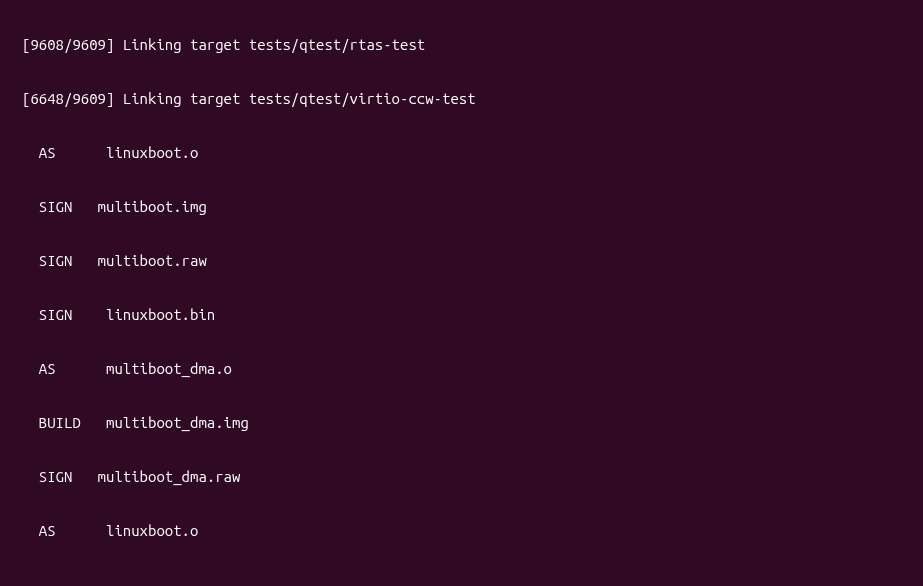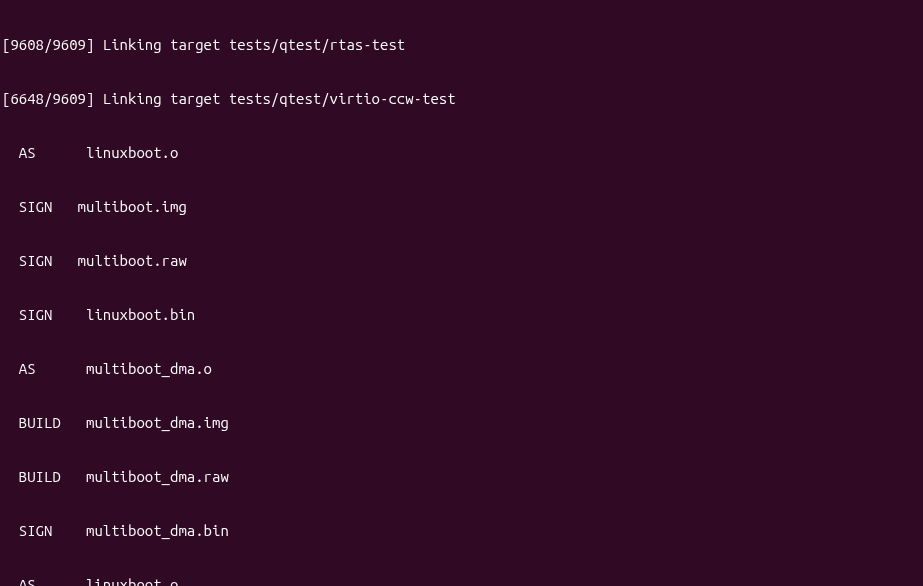"[9608/9609] Linking target" .line { margin-left: none -> 20px }
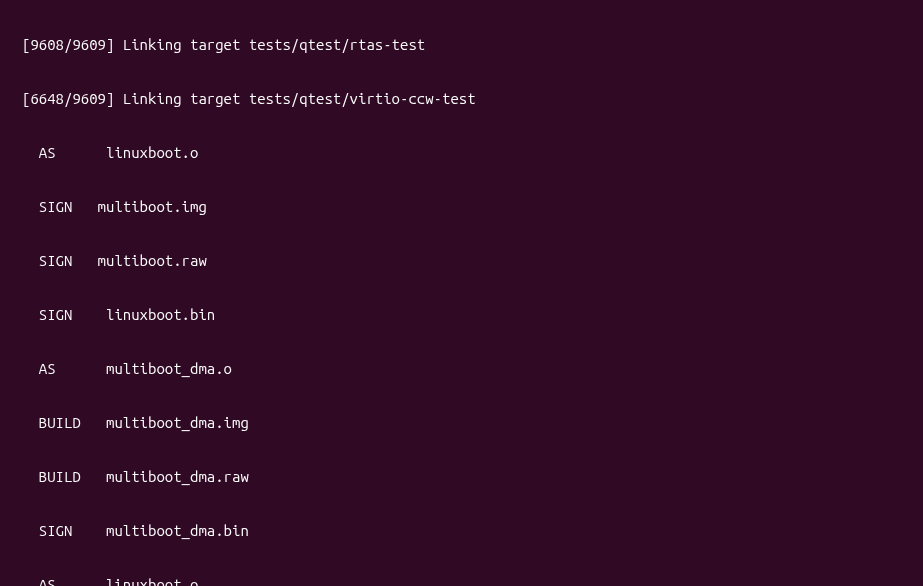"BUILD multiboot_dma.raw" div.line { text: BUILD -> SIGN }
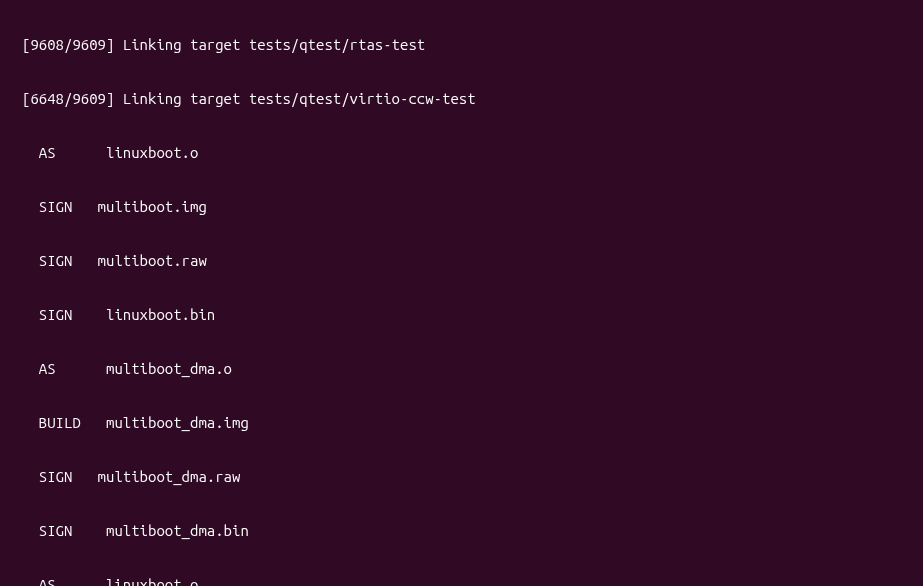"SIGN multiboot_dma.bin" div.line { html: <div> SIGN multiboot_dma.bin</div> -> none }
